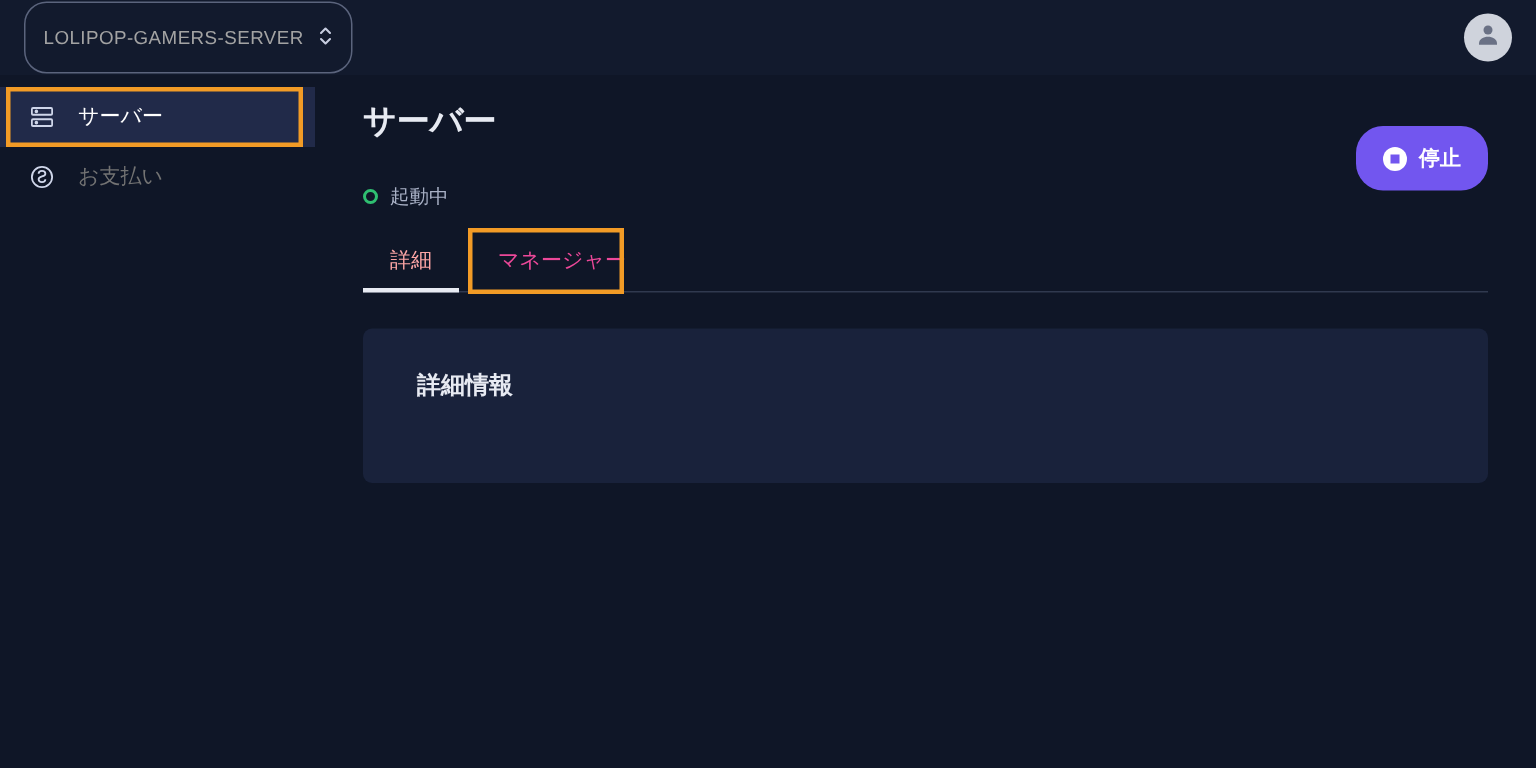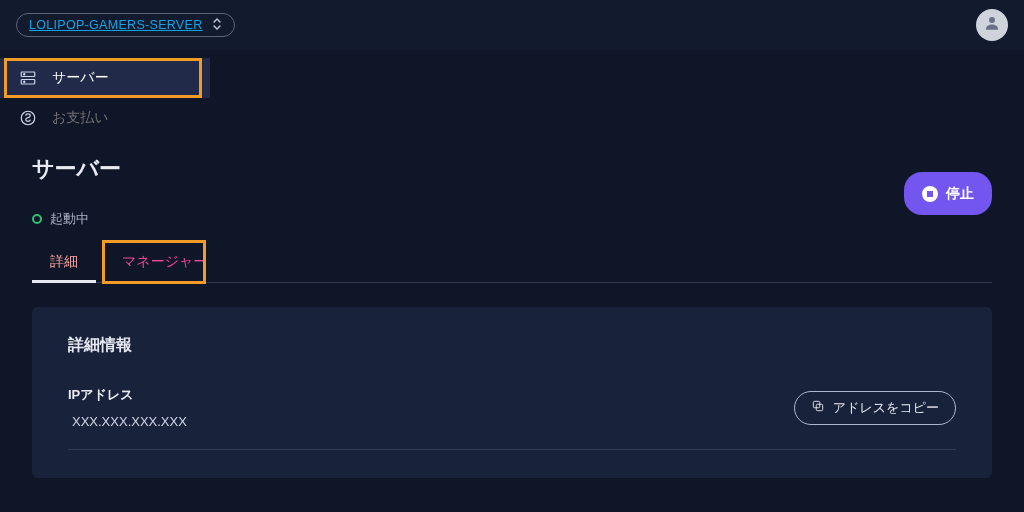"LOLIPOP-GAMERS-SERVER" .server-select { color: #0ea5e9 -> #a3a3a3; height: 24px -> 48px; text-decoration: underline -> none }
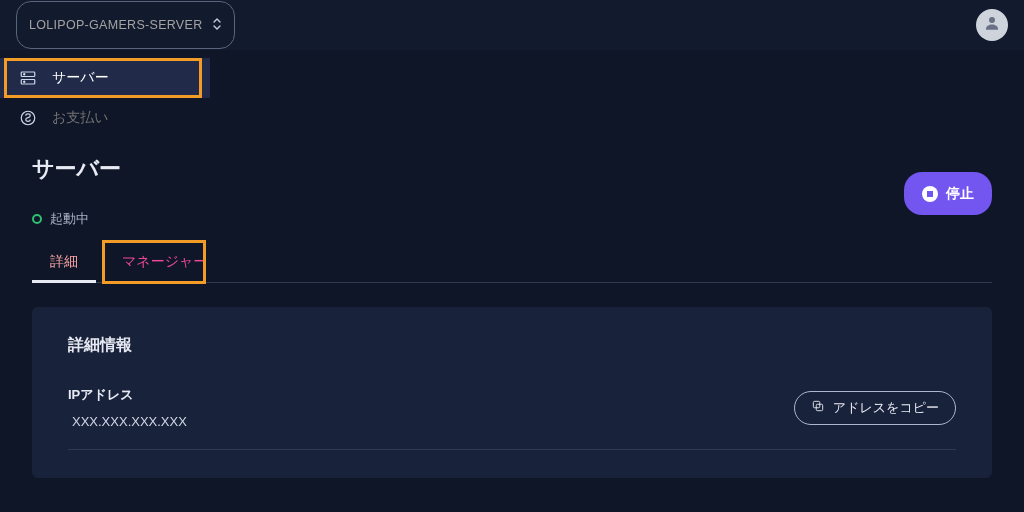"サーバー" .shell { flex-direction: column -> none }
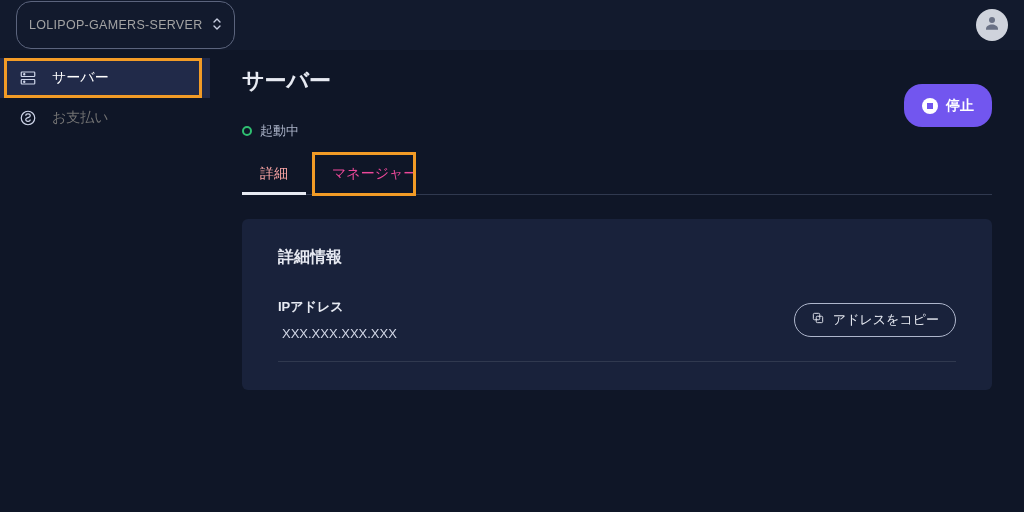"IPアドレス" div.row { html: <div> <div> <div>IPアドレス</div> <div>XXX.XXX.XXX.XXX</div> </div> <button> <span> <svg> <rect></rect> <rect></rect> </svg> </span> <span>アドレスをコピー</span> </button> </div> -> none }
